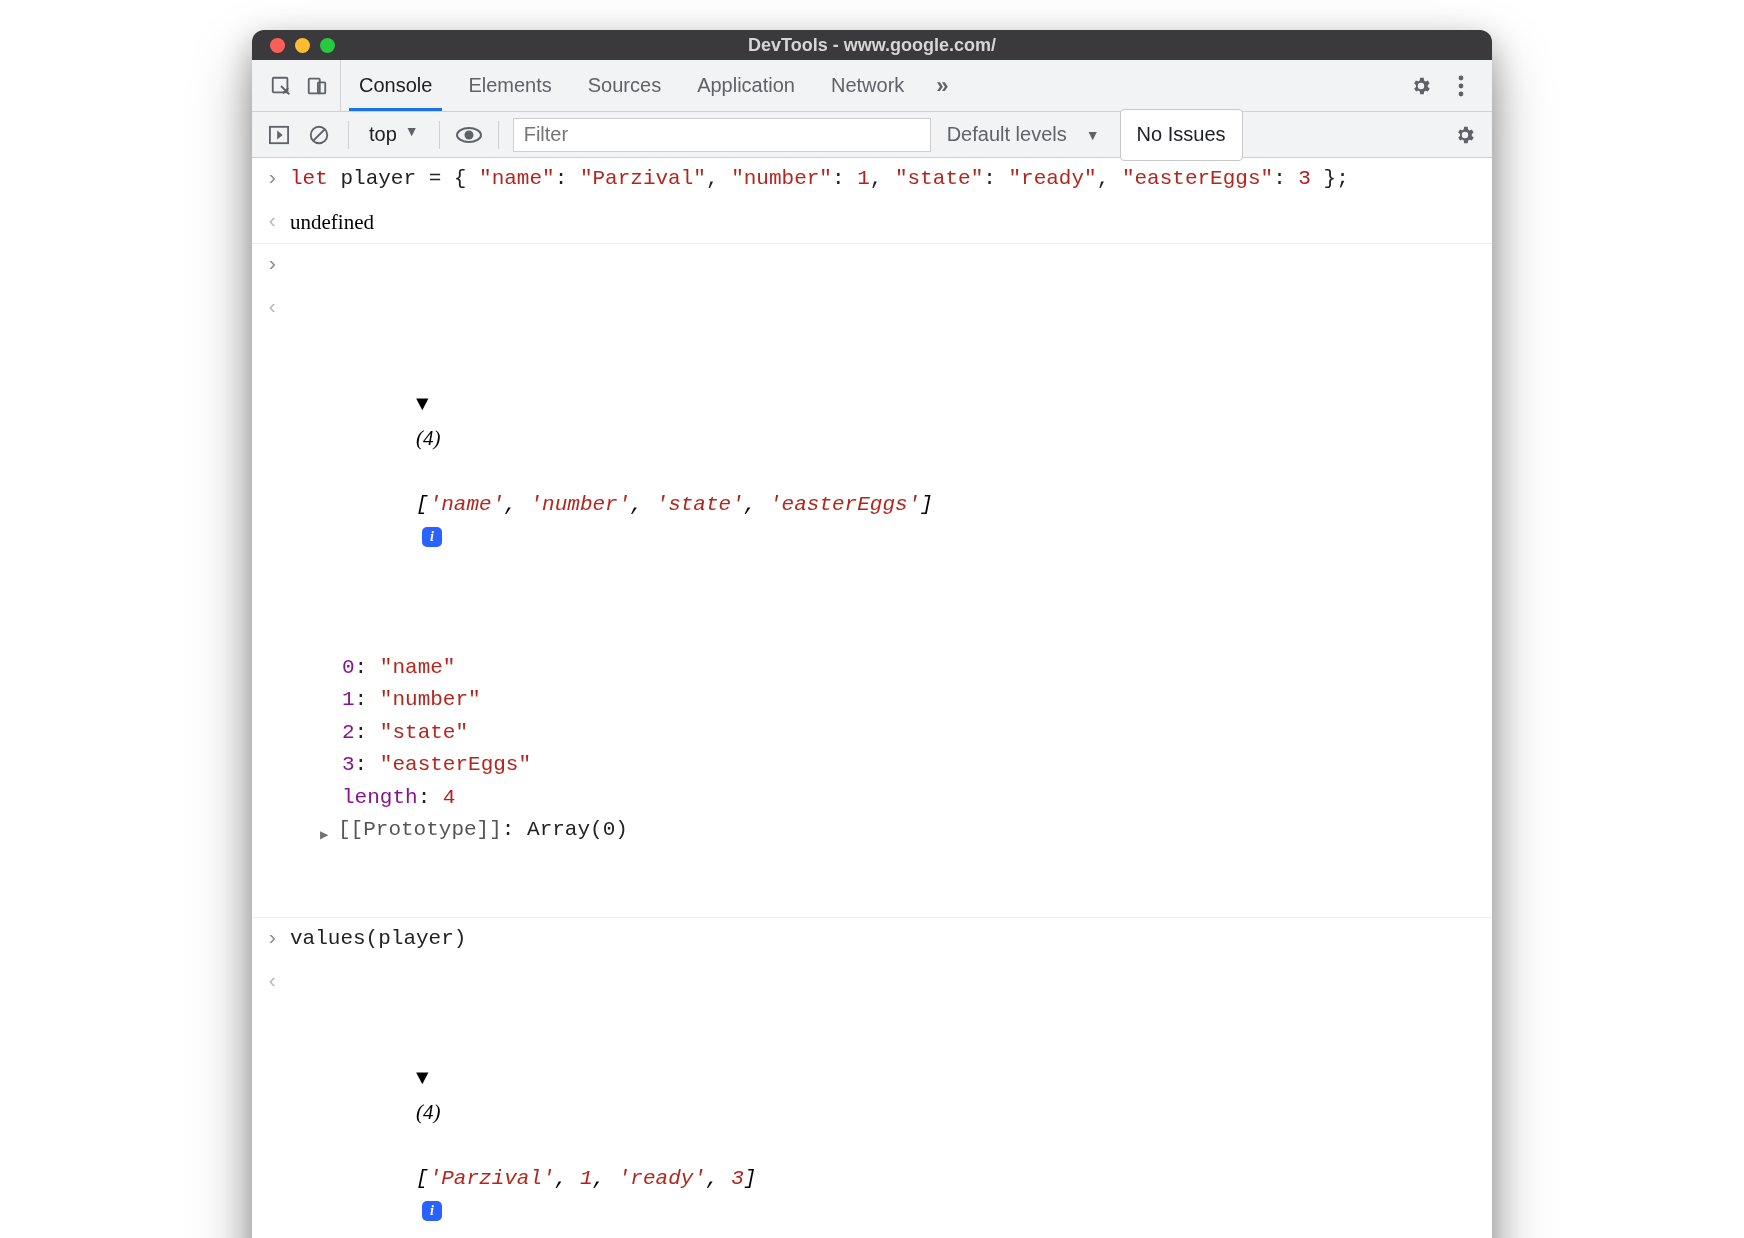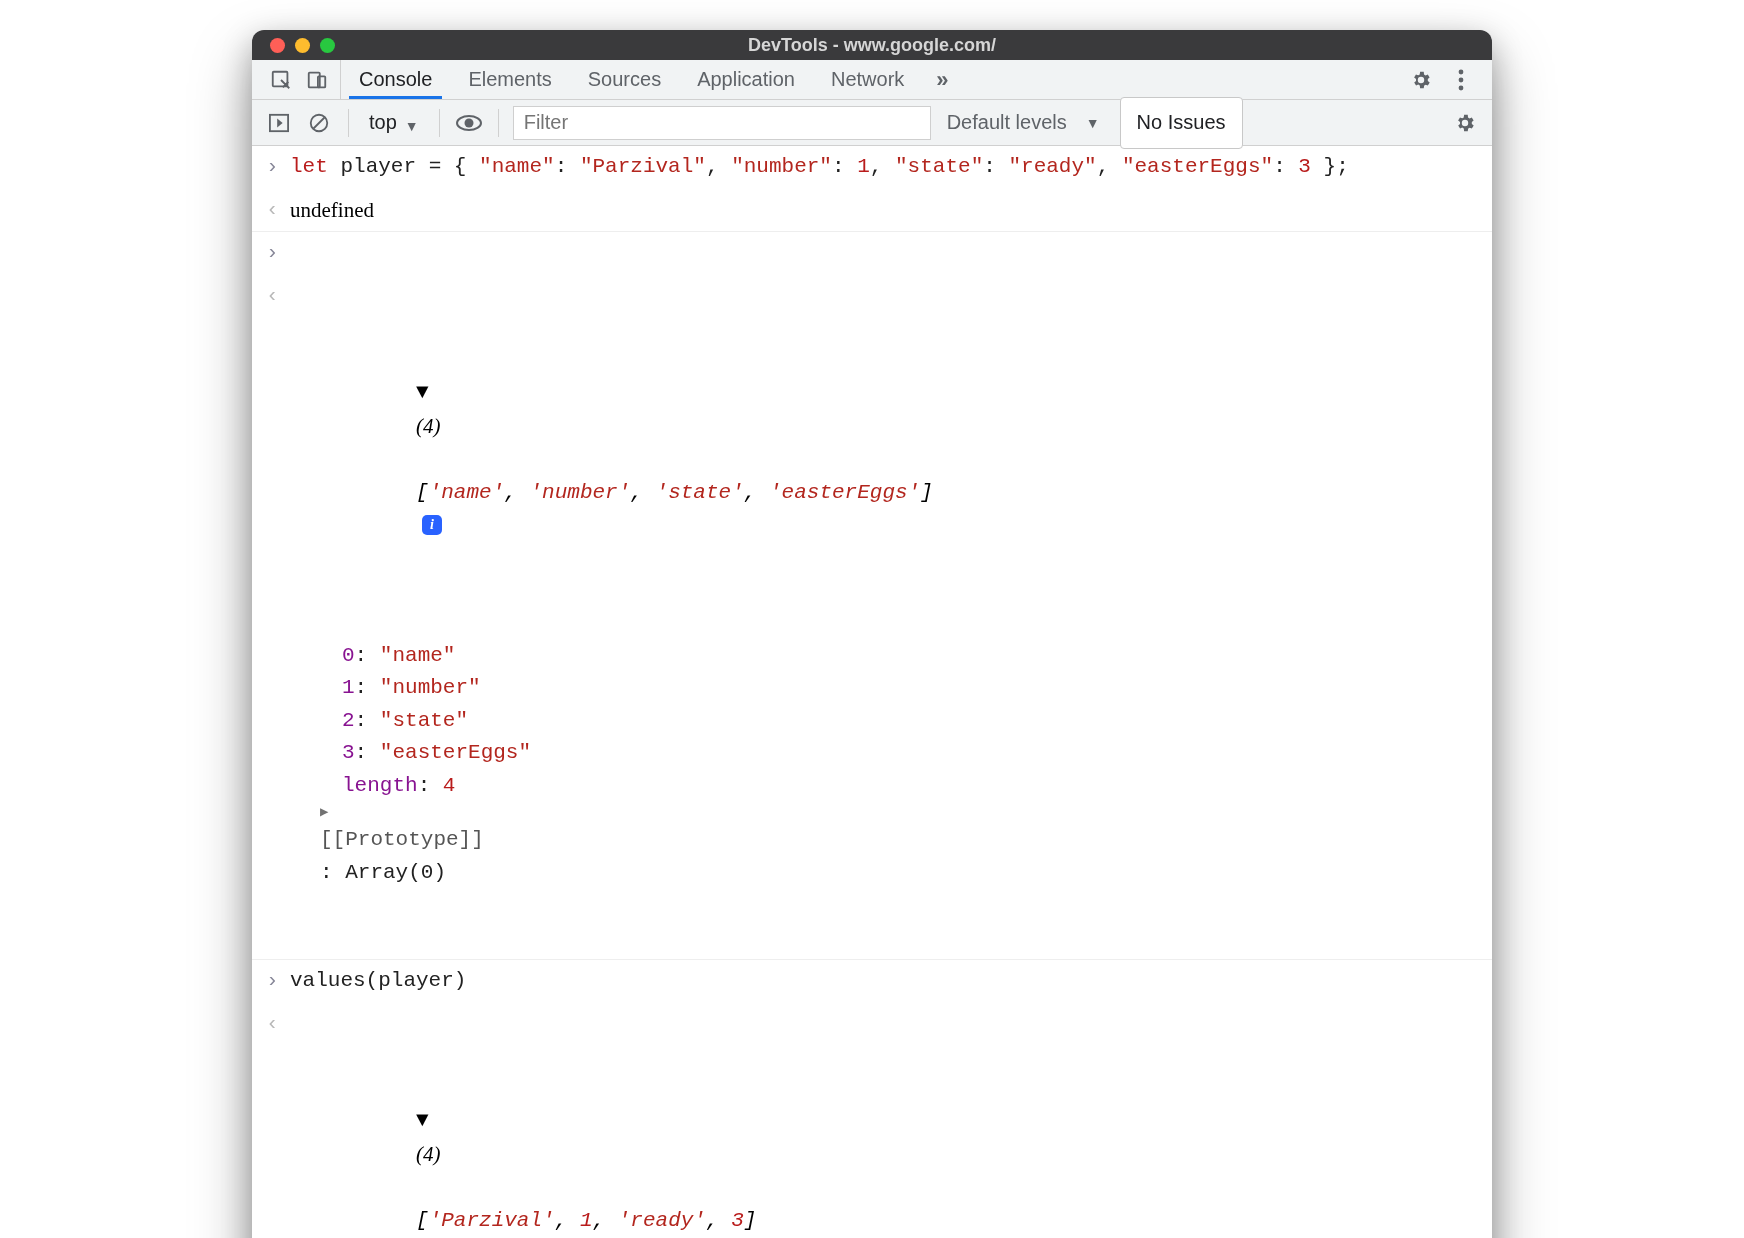"Console" .tabs-bar { height: 40px -> 52px }
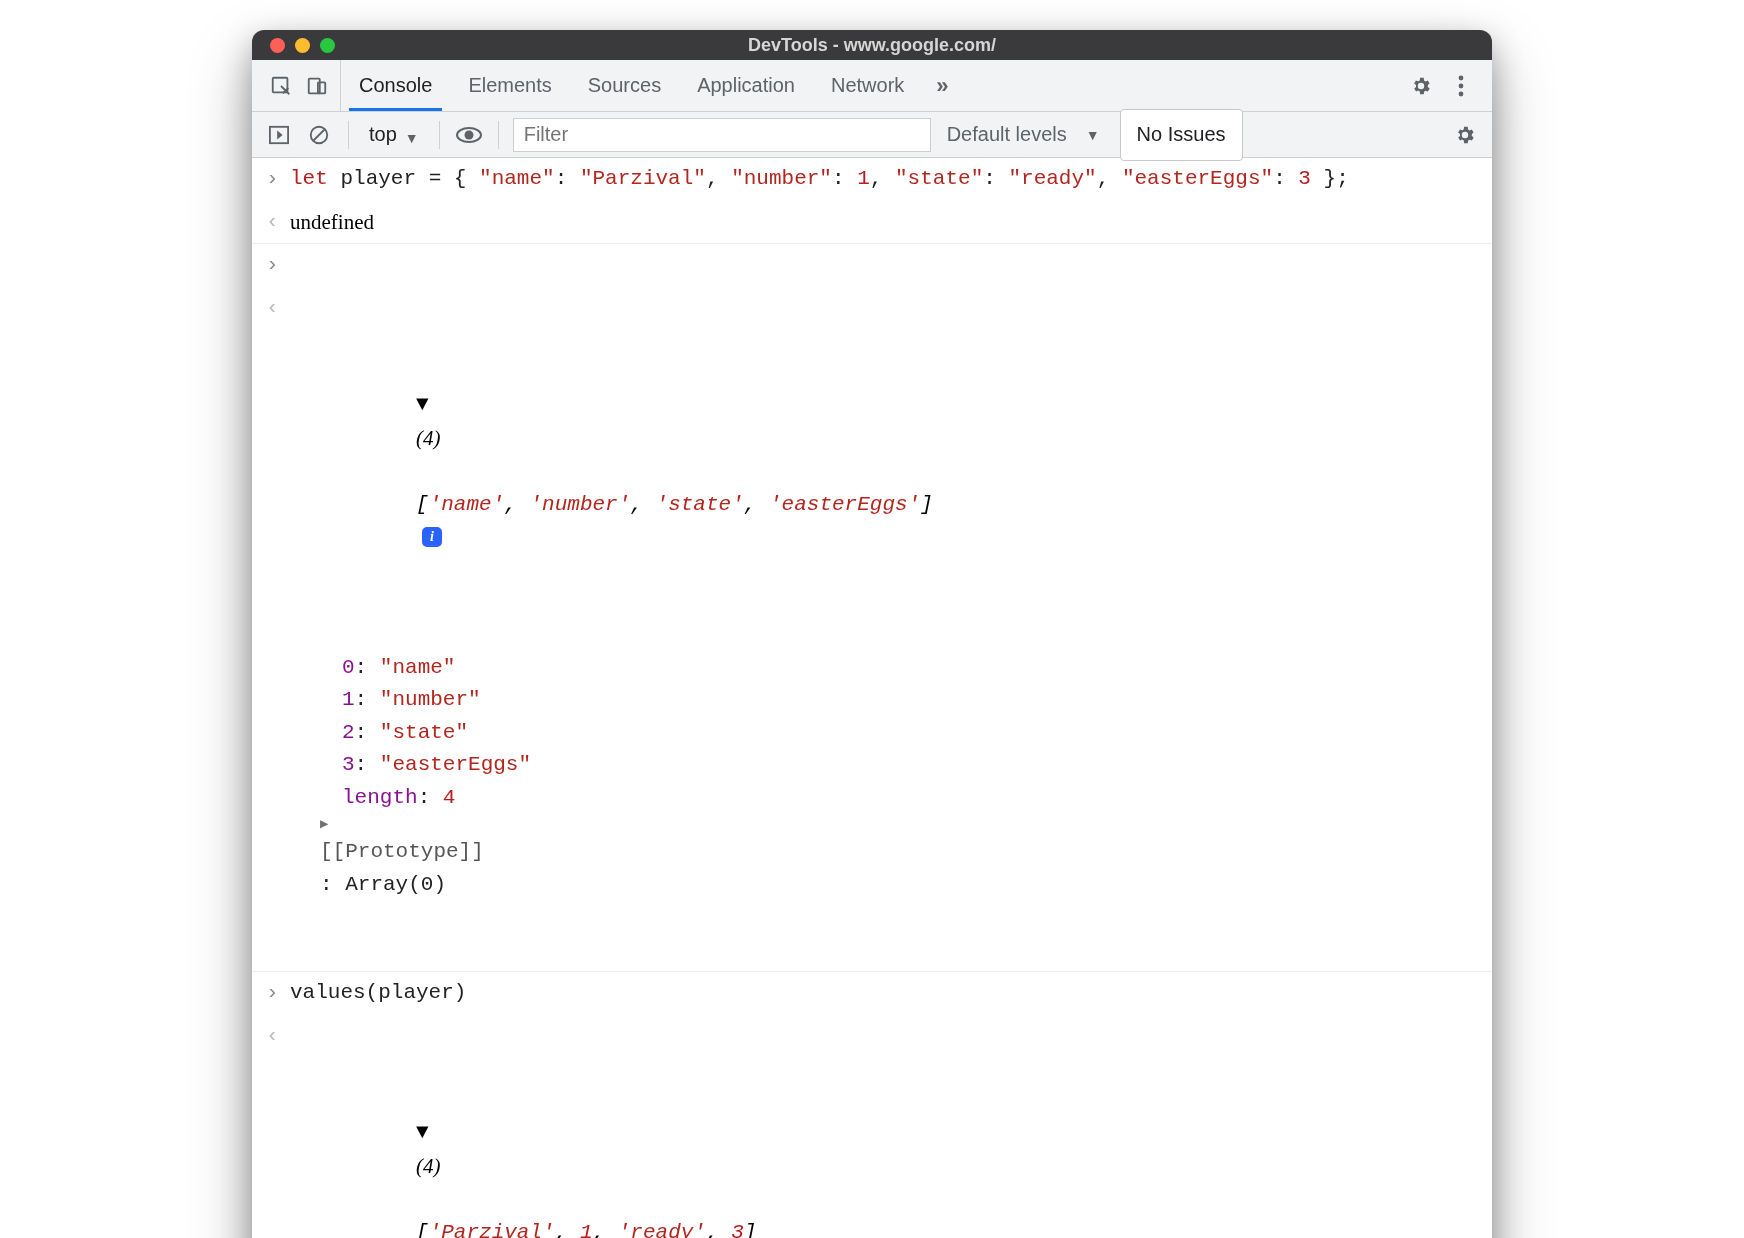"top" .context-select { align-items: flex-end -> flex-start }
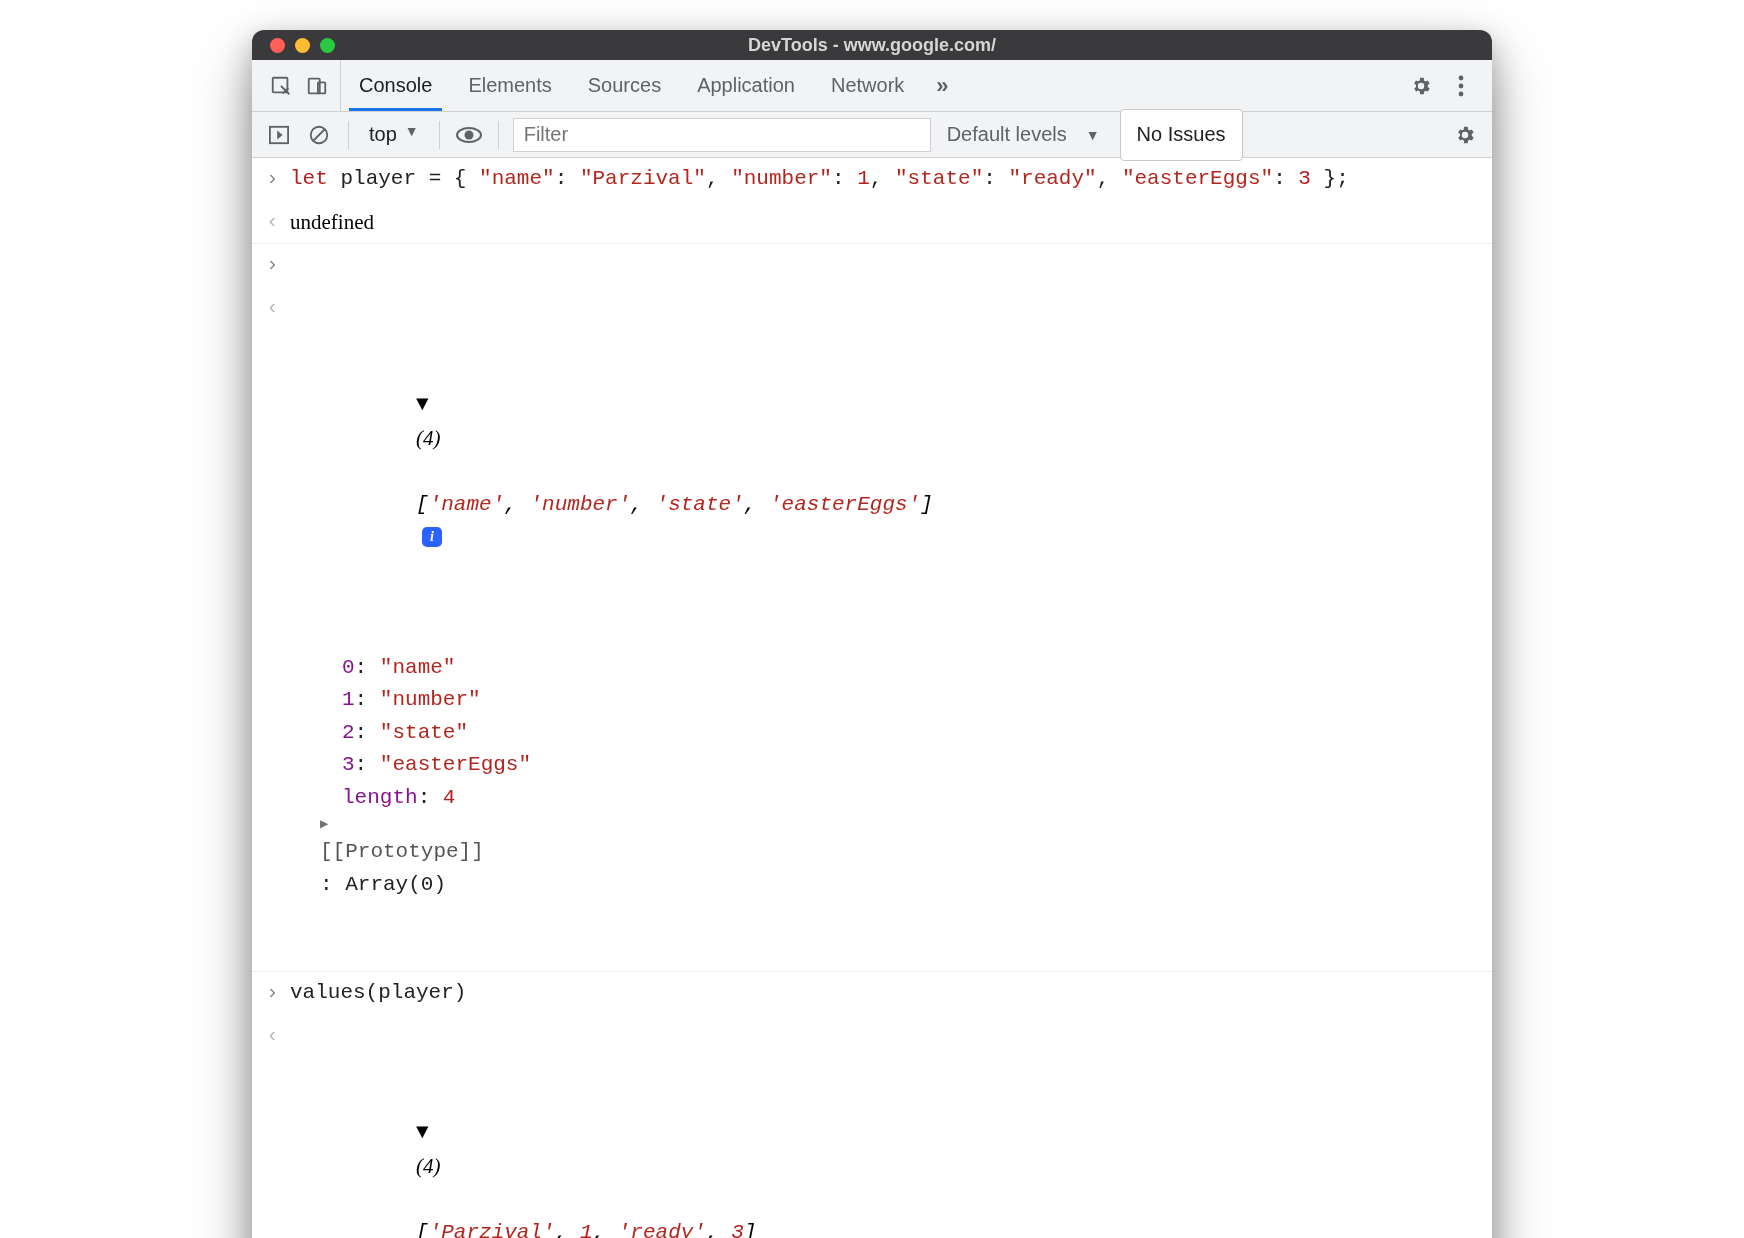"[[Prototype]]" .tree .line { align-items: flex-start -> flex-end; flex-direction: column -> none }
